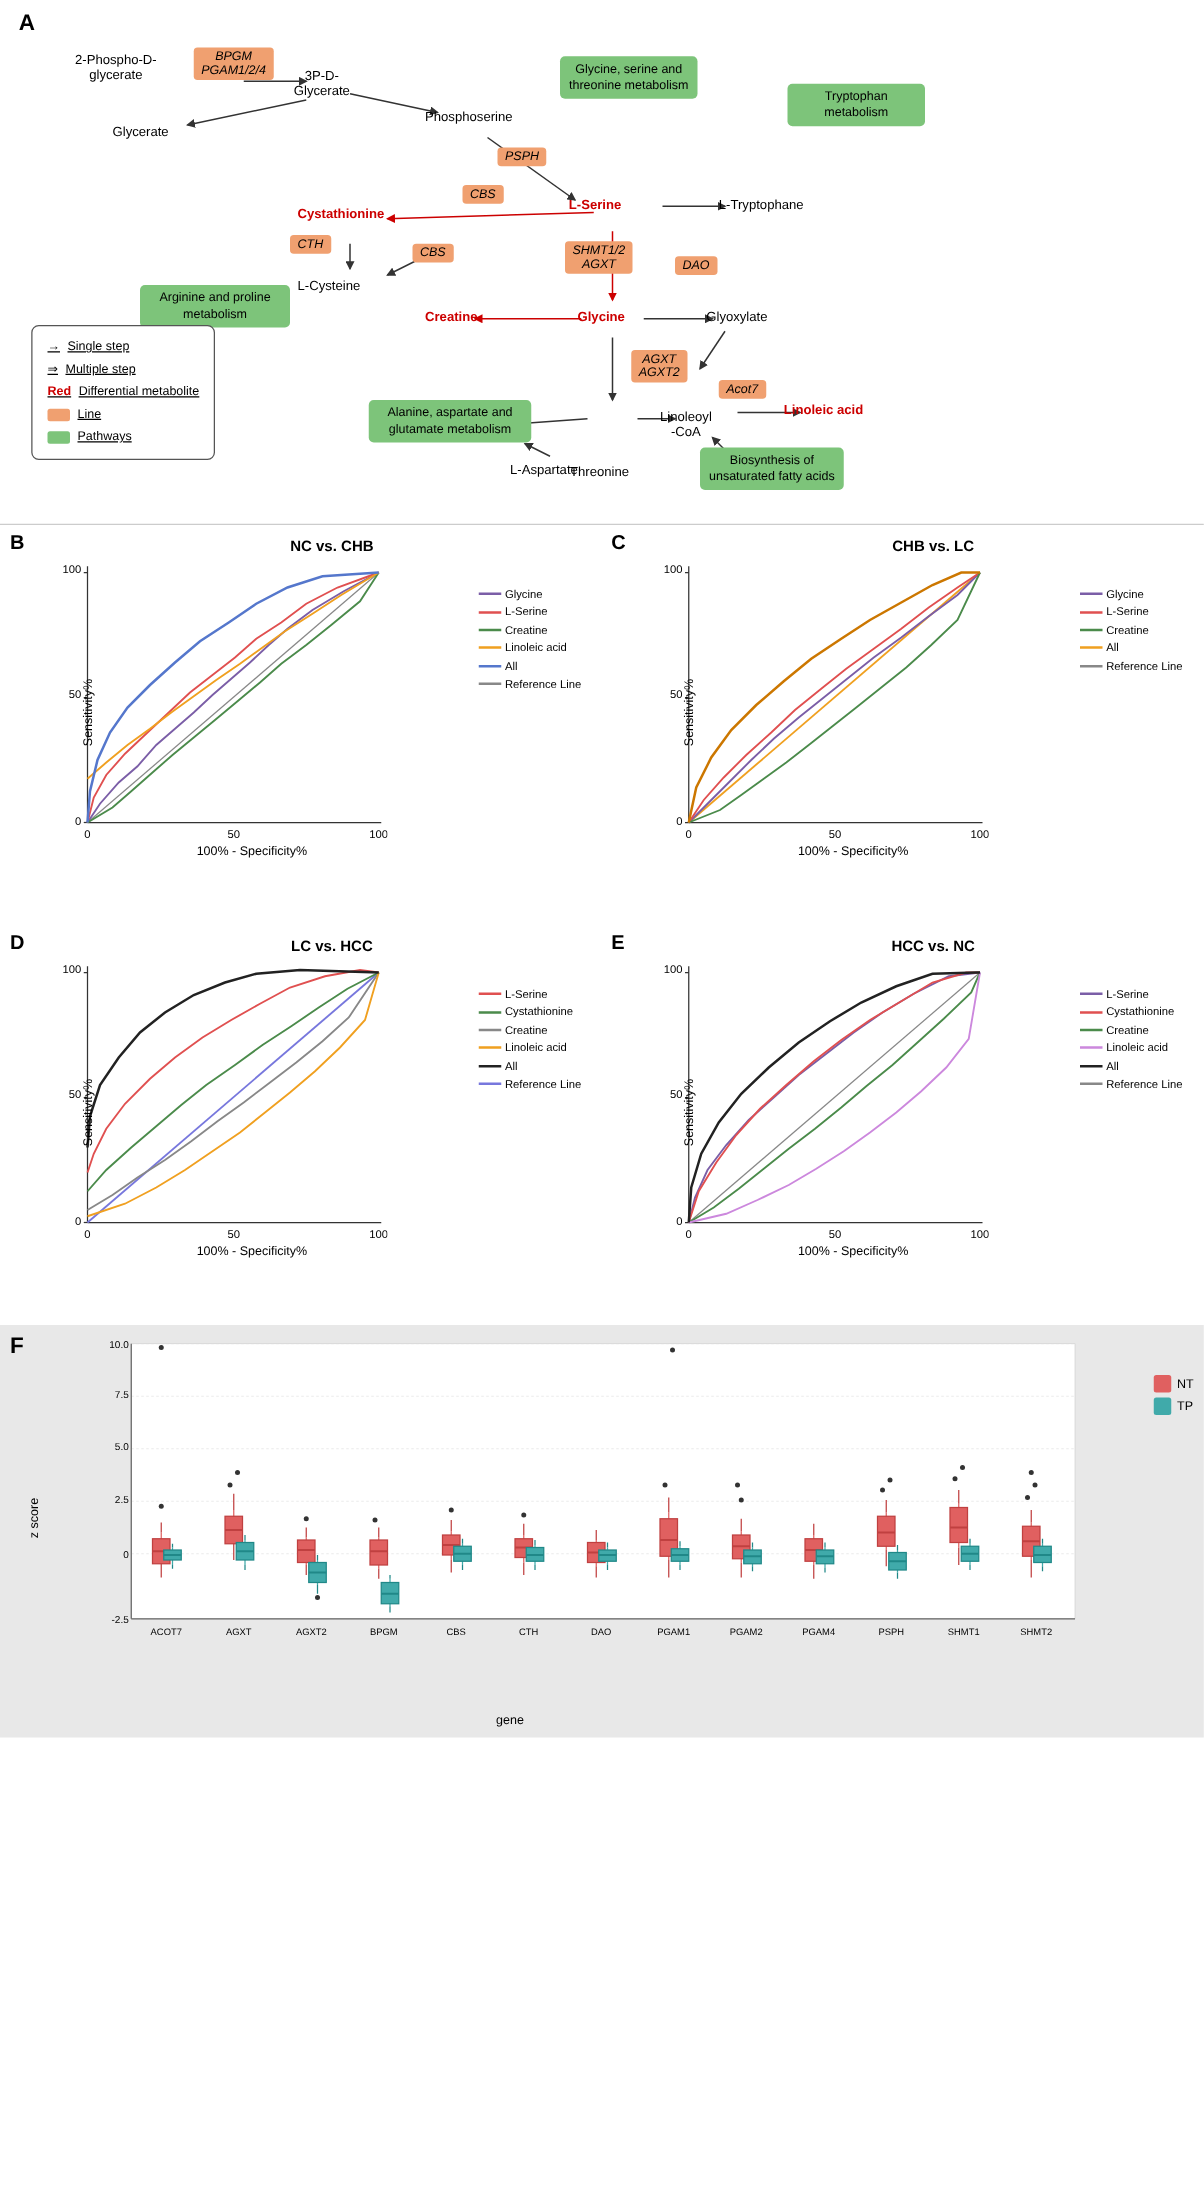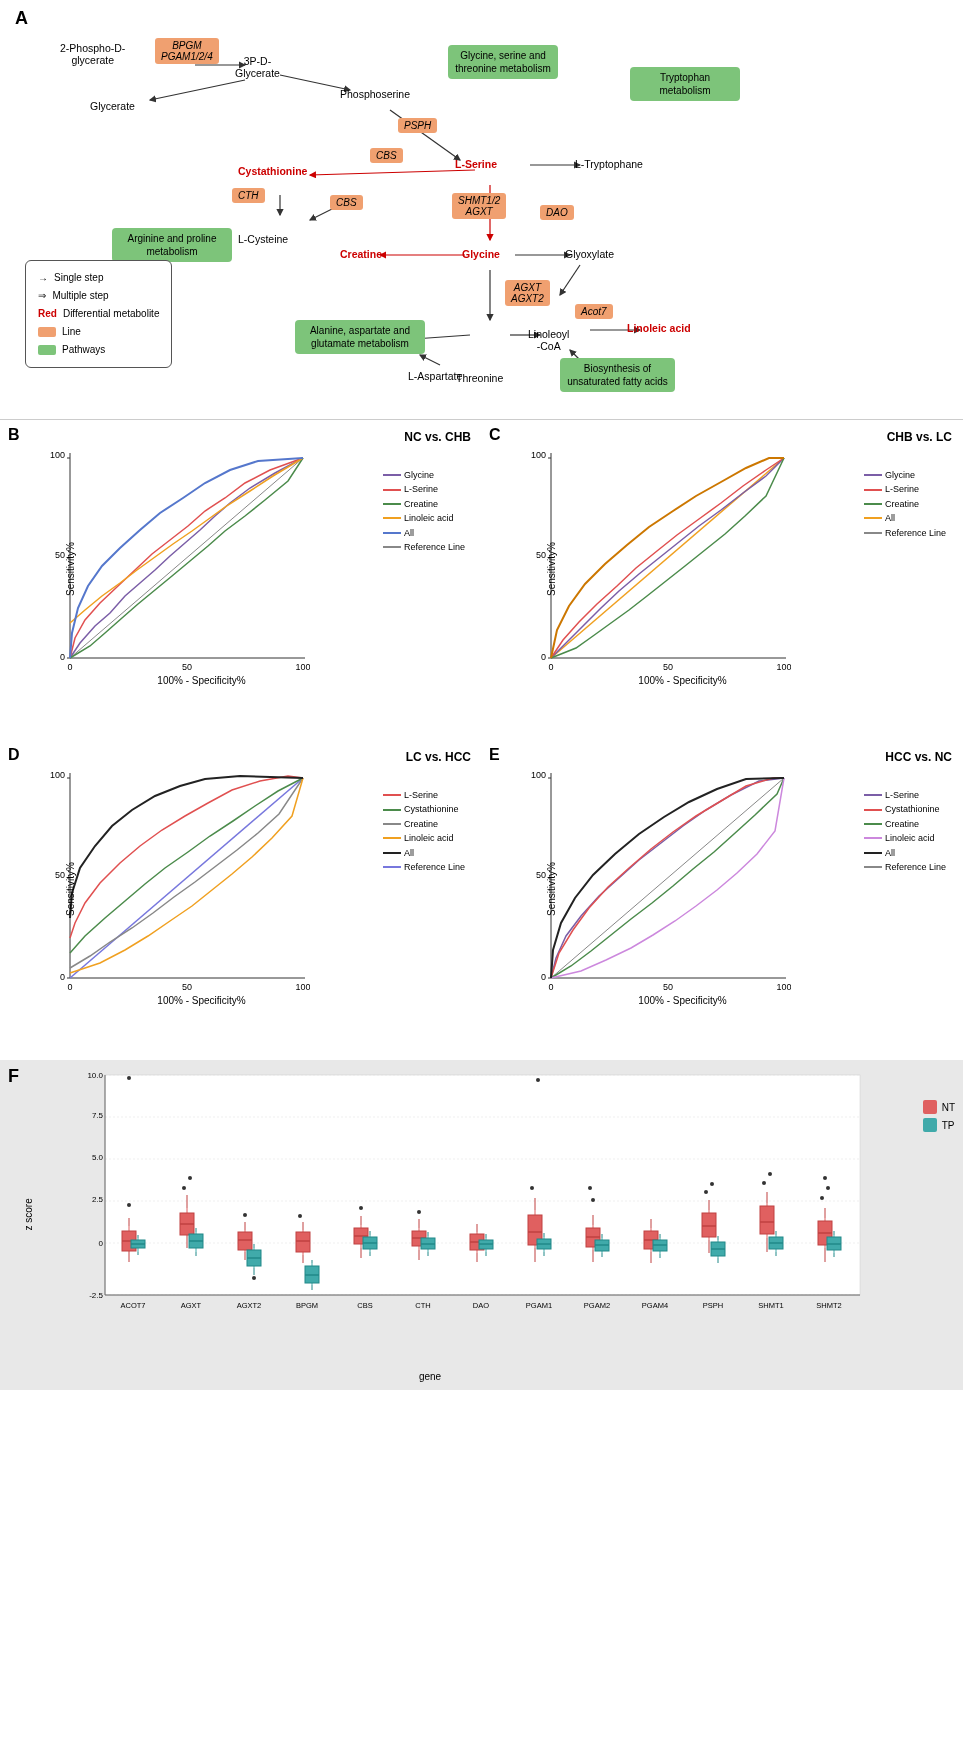"L-Cysteine" div.node { top: 233px -> 223px }
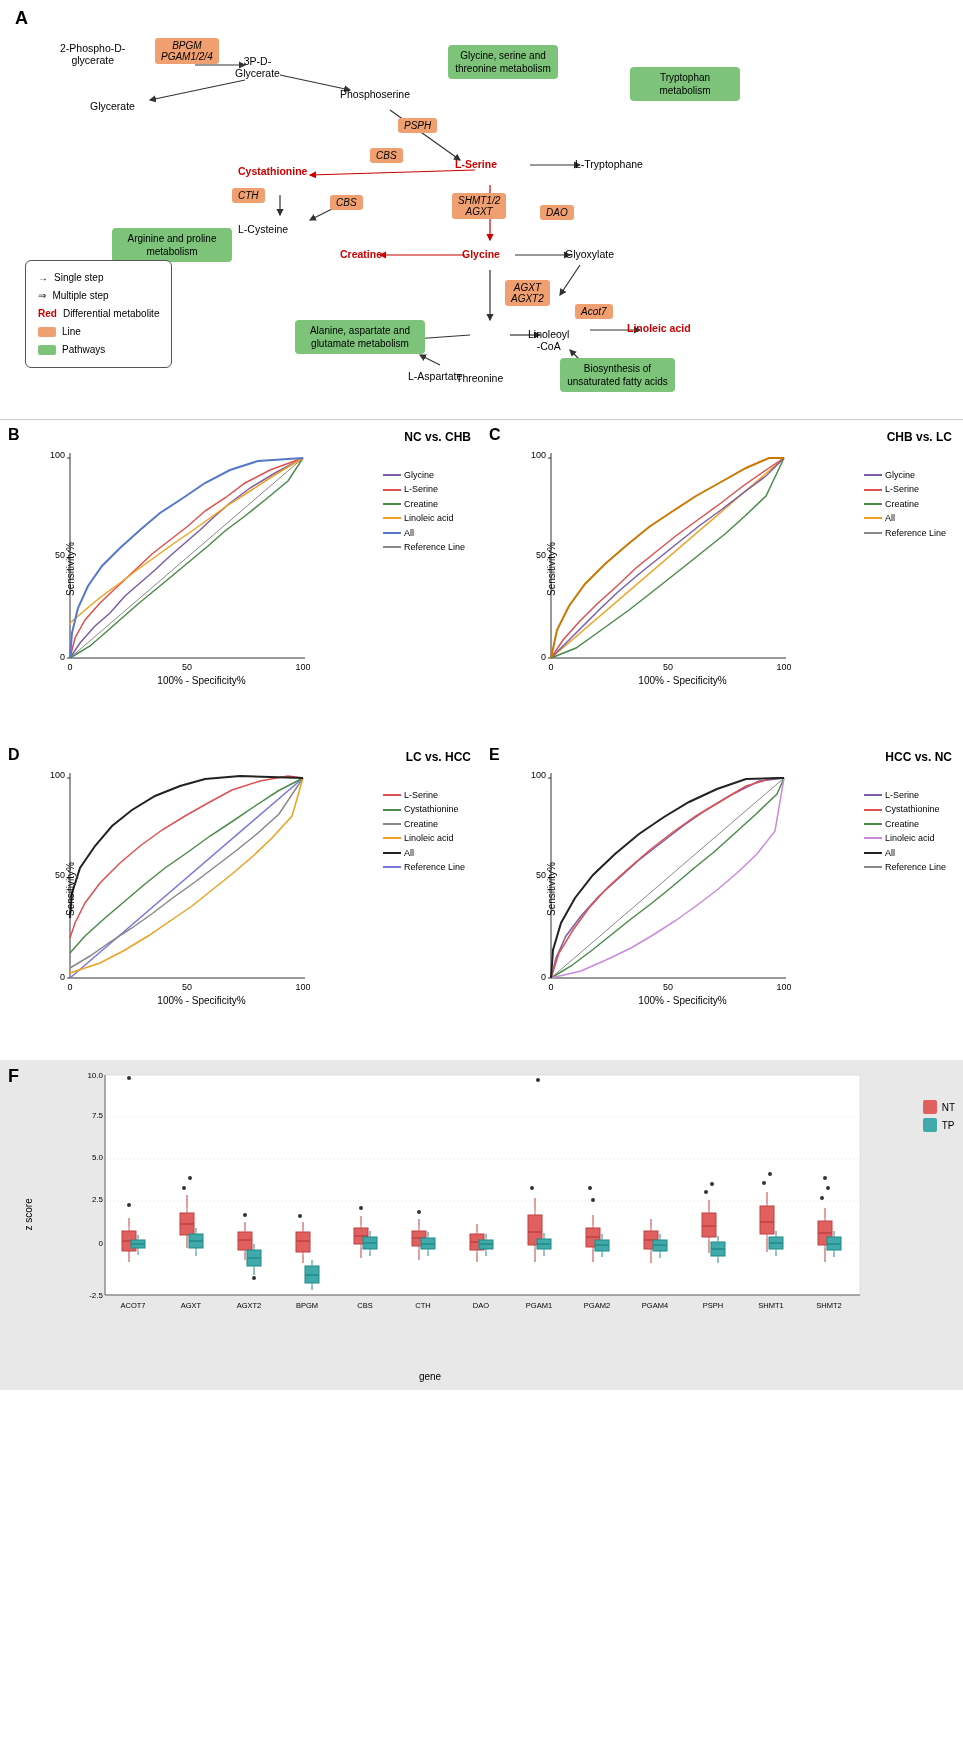"Single step" .legend-box { text-decoration: none -> underline }
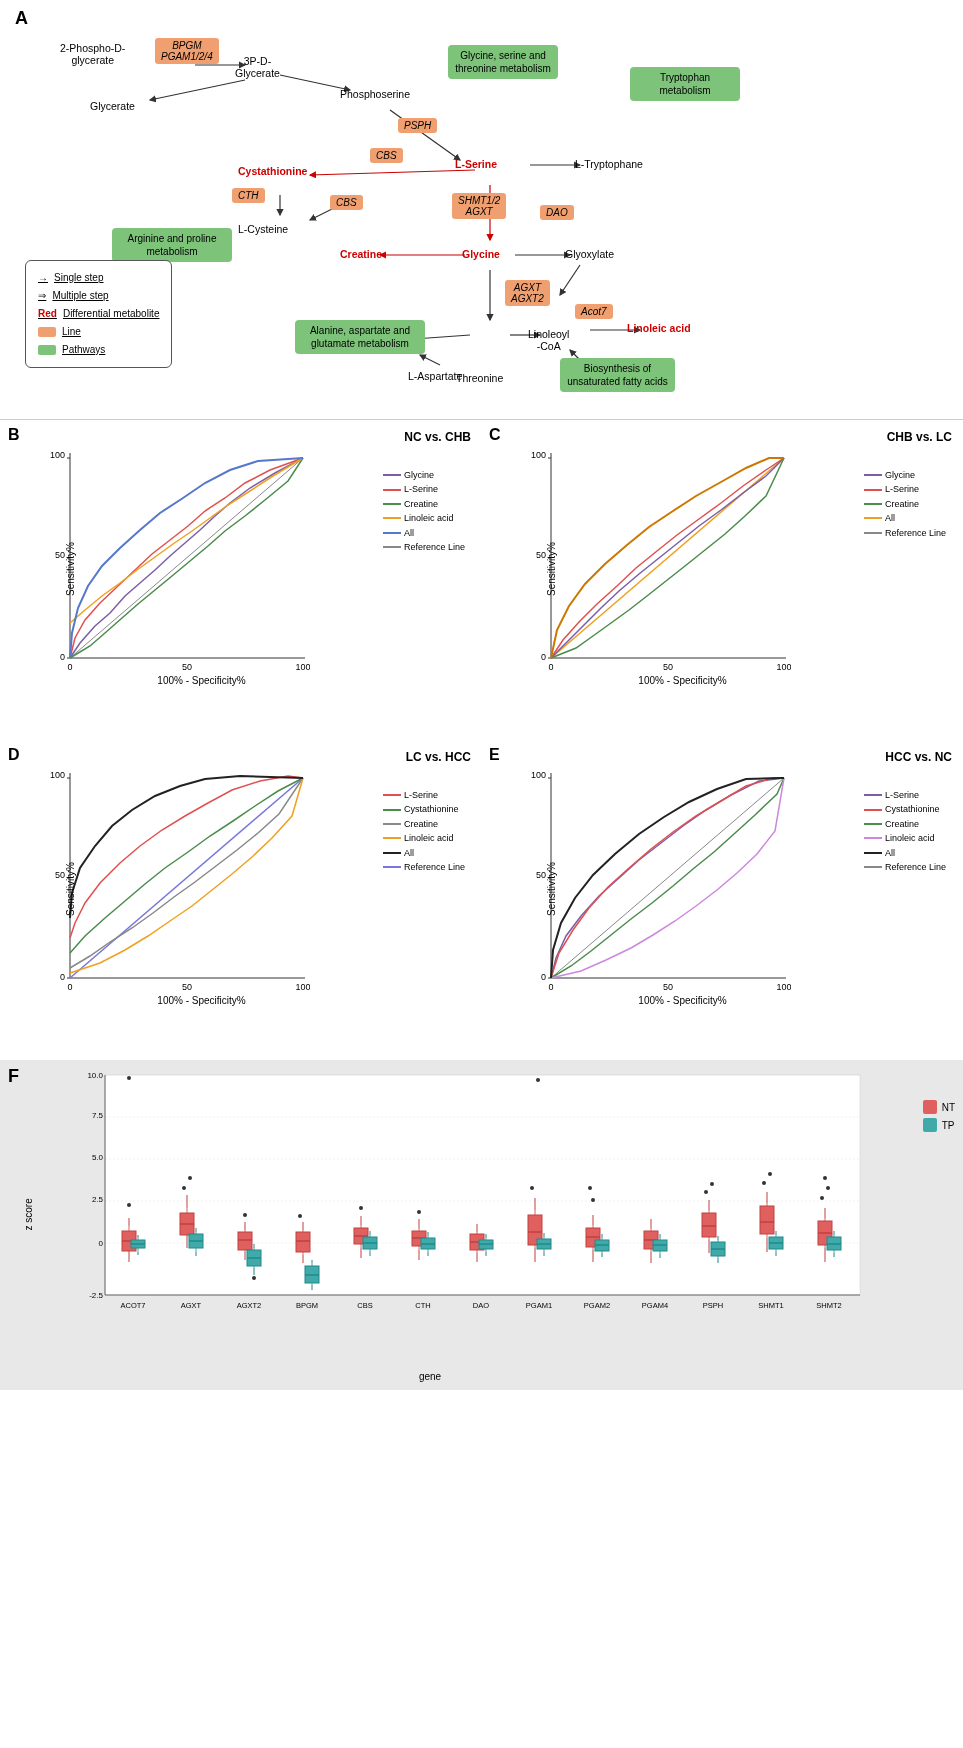"NC vs. CHB" .roc-title { text-align: right -> center }
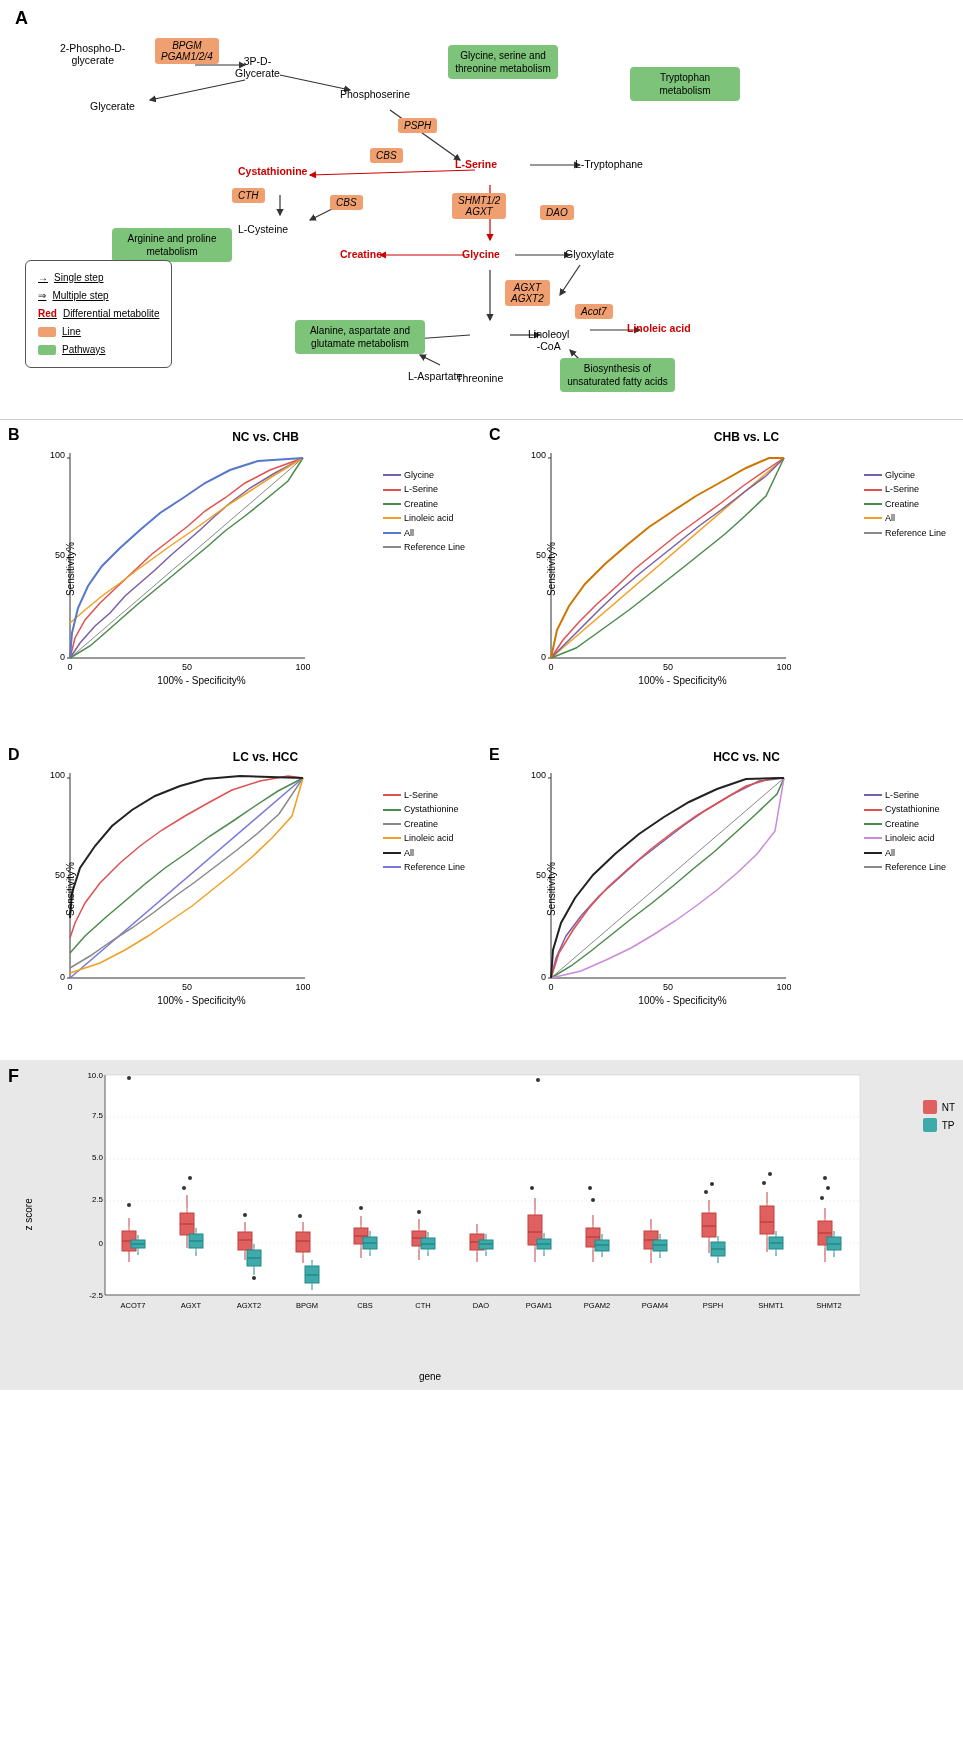"gene" div.f-axis-x { left: 430px -> 408px }
